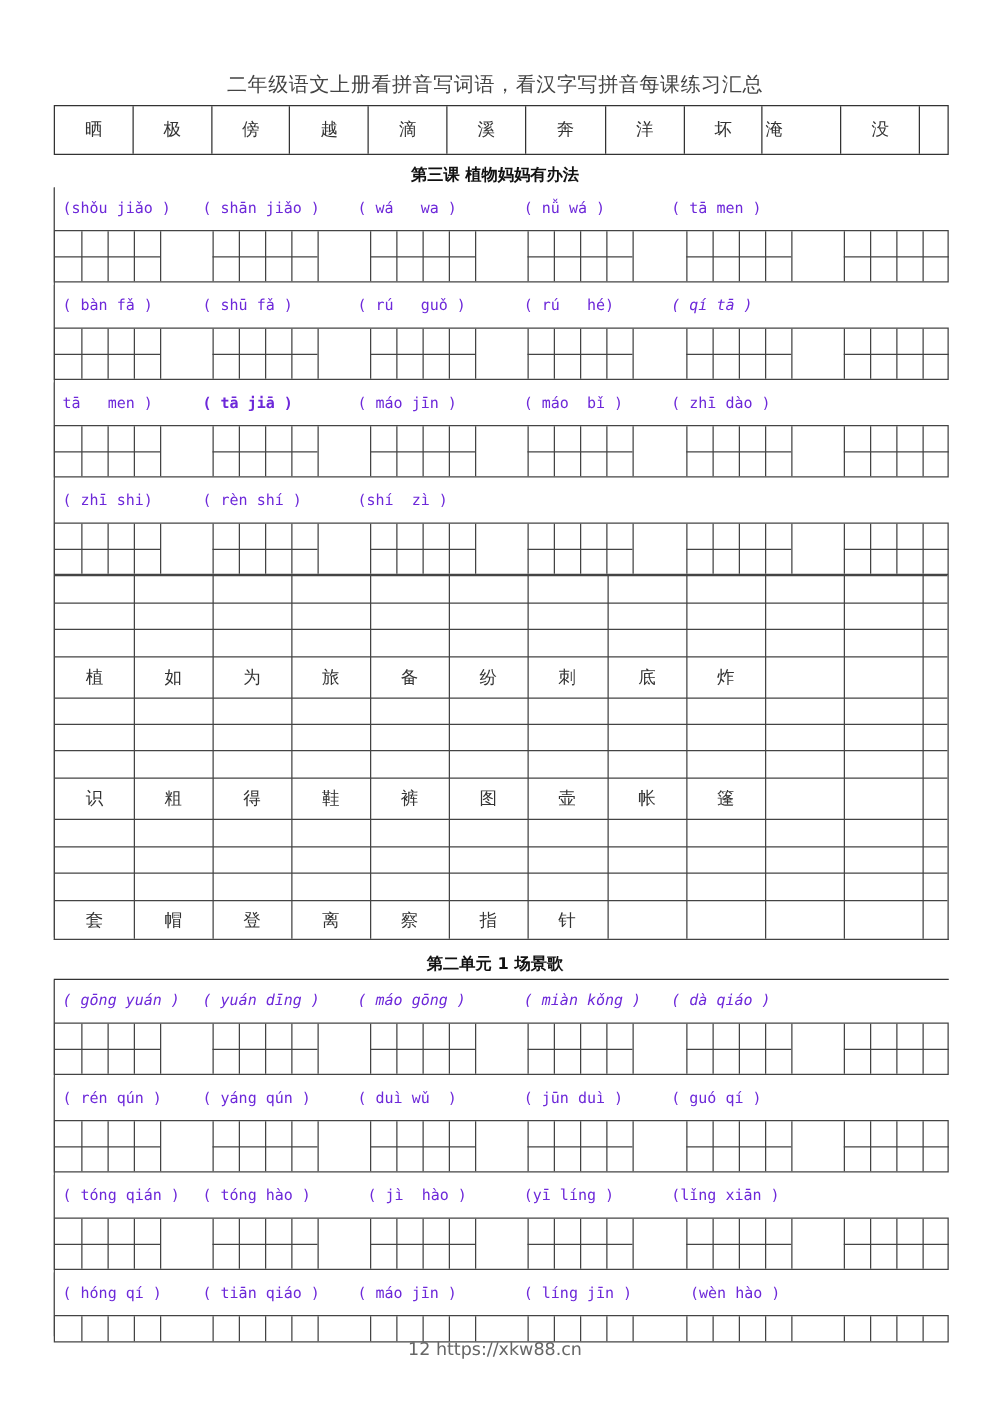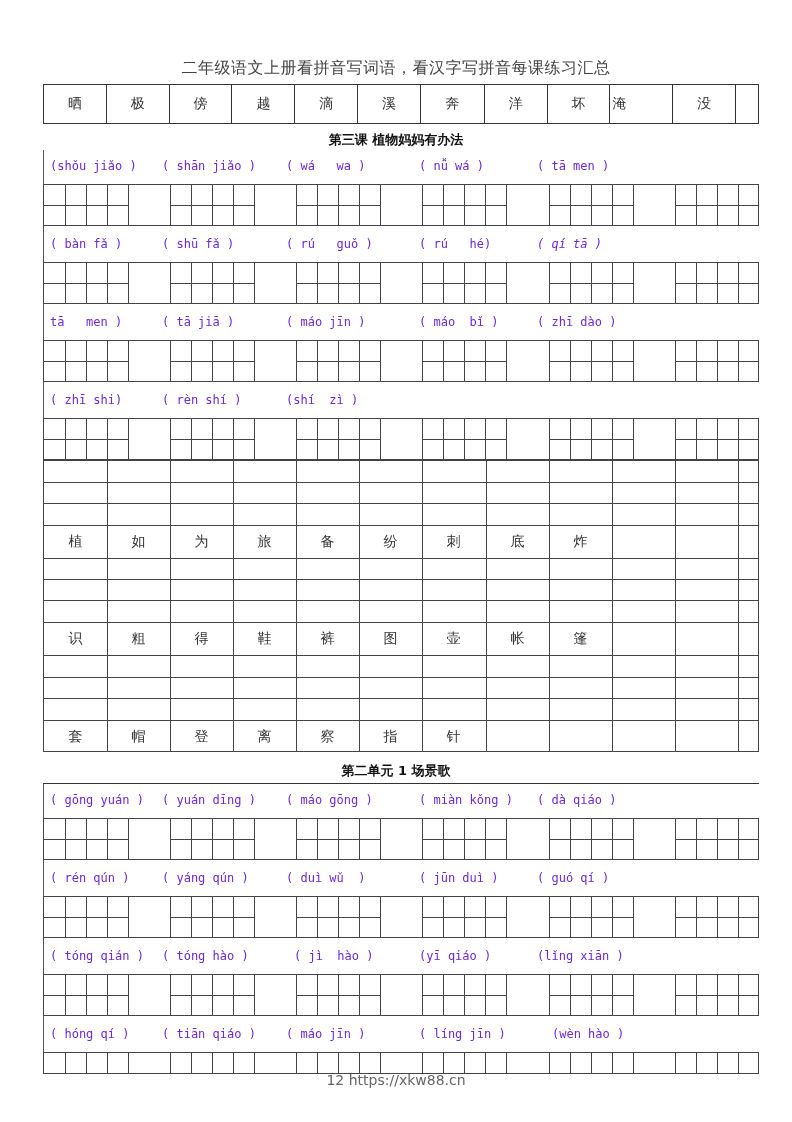"( tā jiā )" span.py { font-weight: none -> bold }
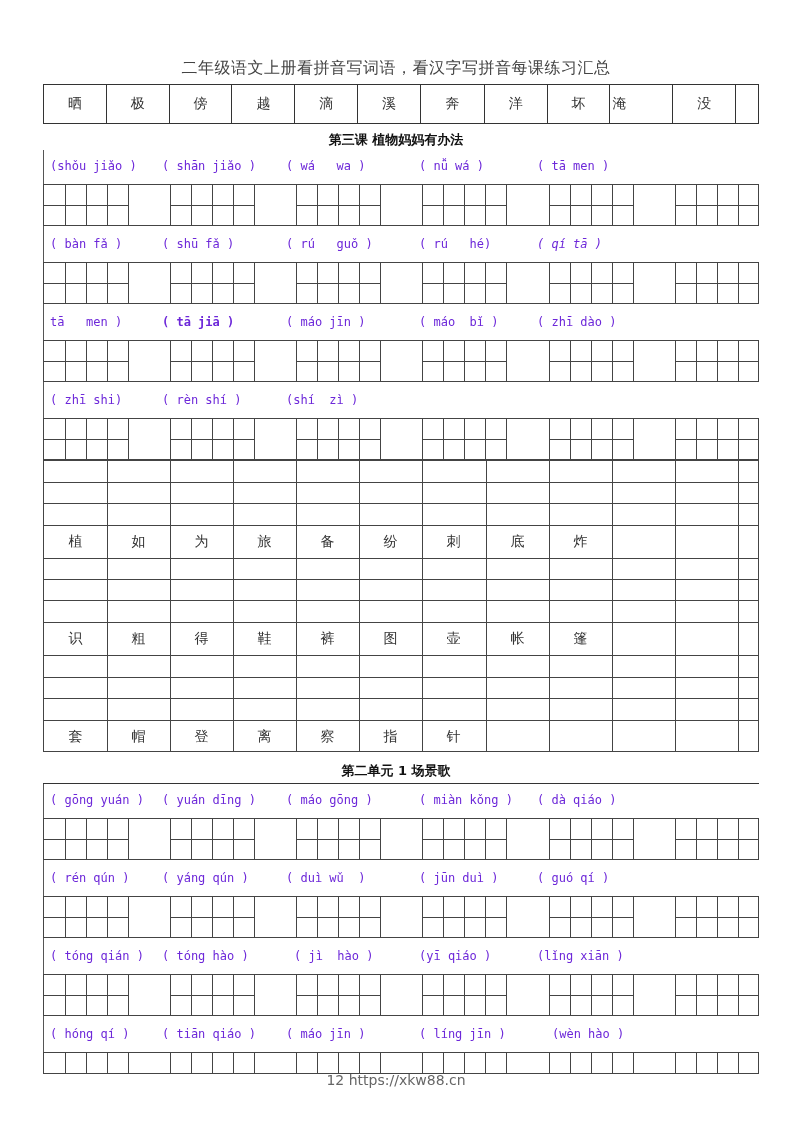"( gōng yuán )" div.abs { font-style: none -> italic }
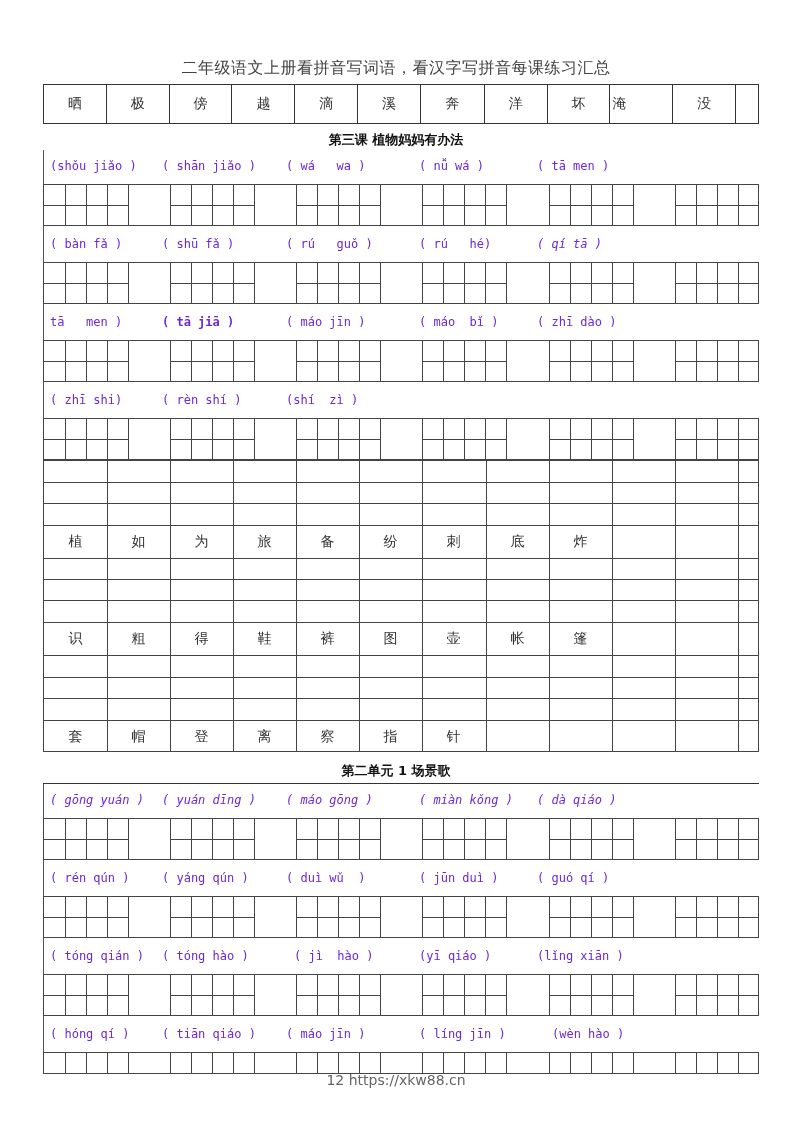"(yī qiáo )" span.py { text: qiáo -> líng }
